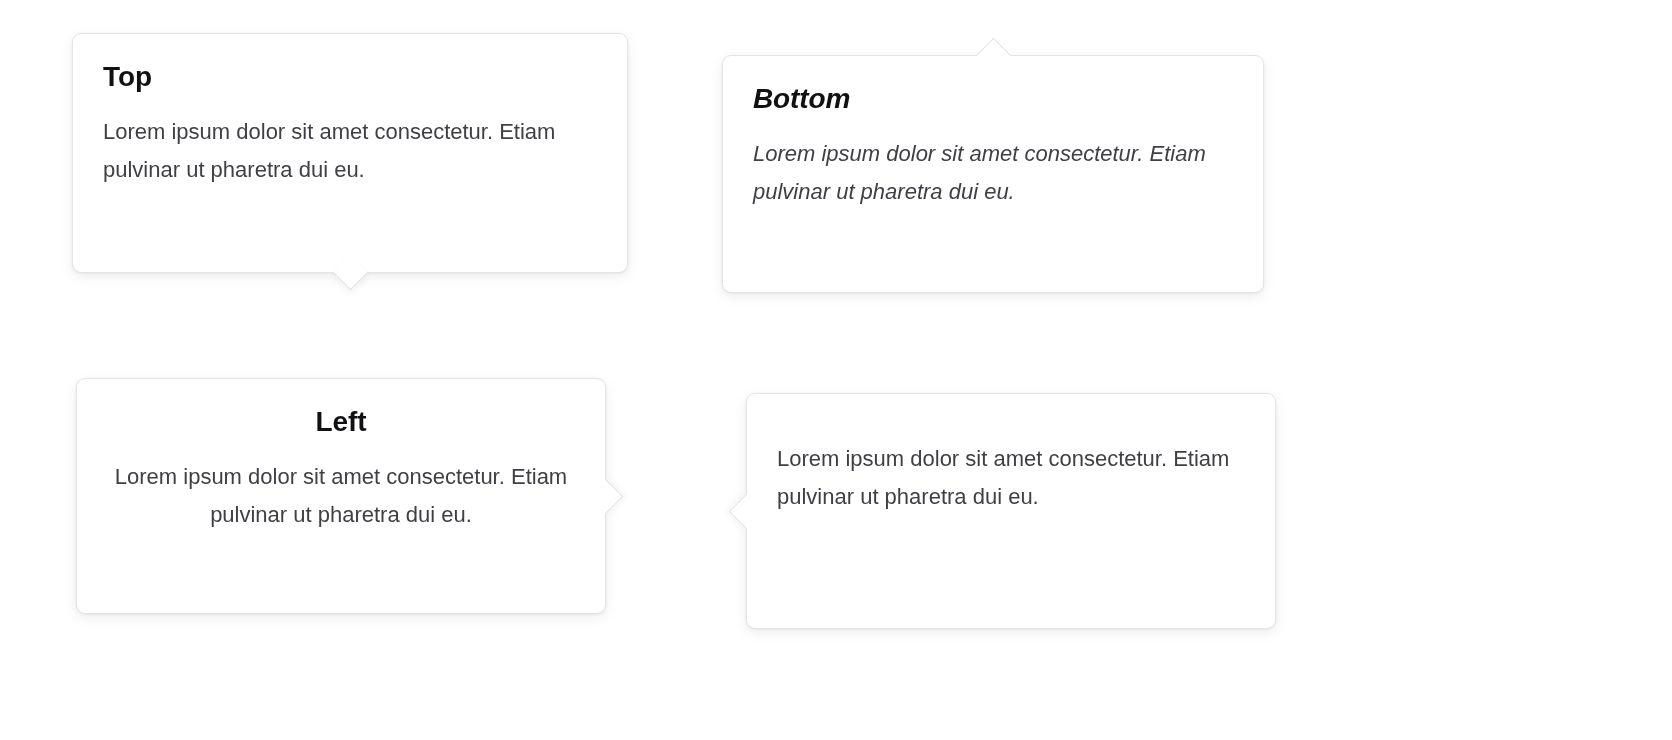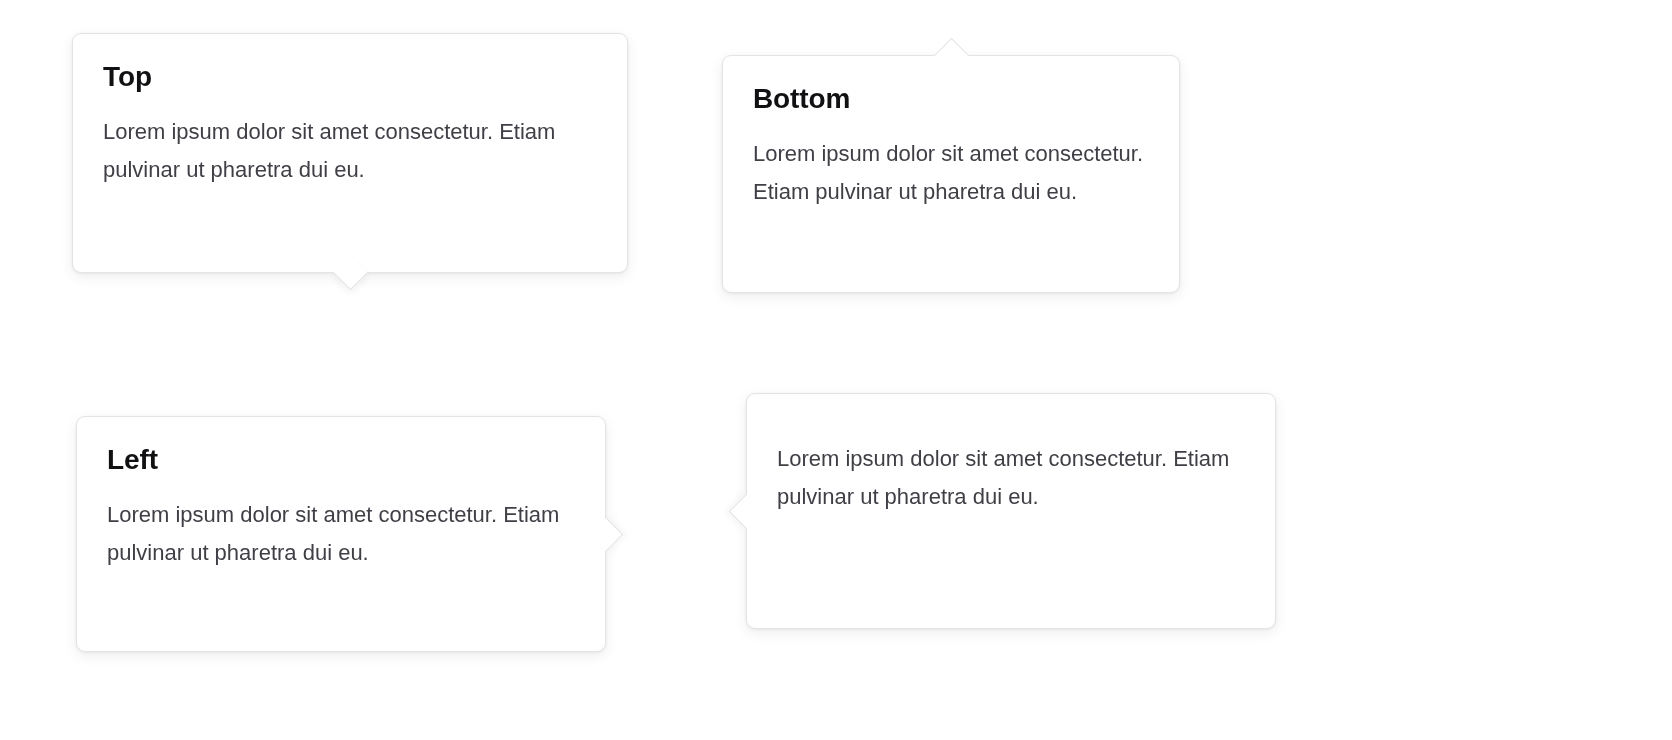"Bottom" #pop-bottom { font-style: none -> italic; width: 458px -> 542px }
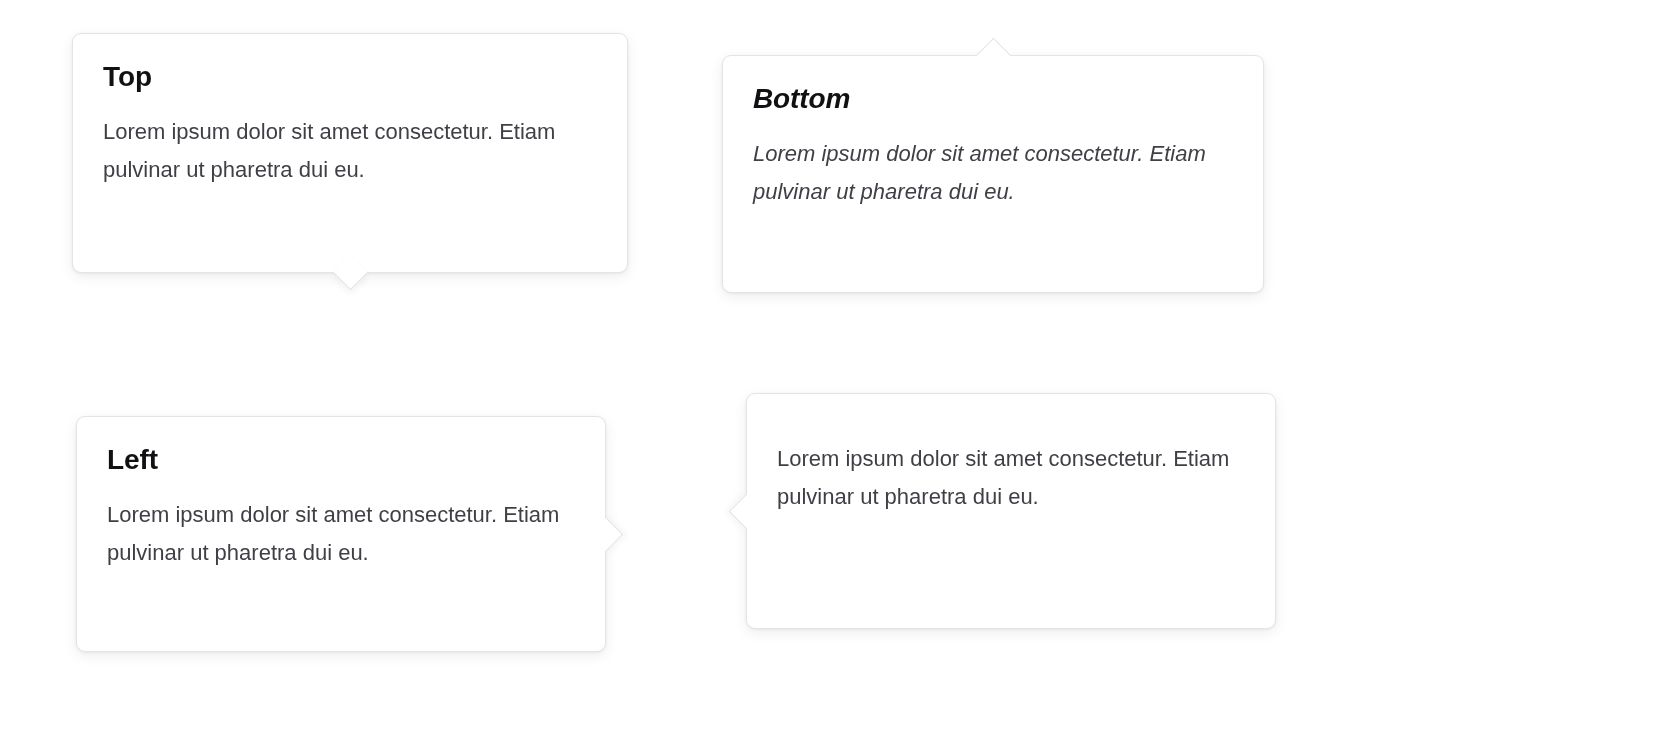"Left" #pop-left { text-align: none -> center; top: 416px -> 378px }
